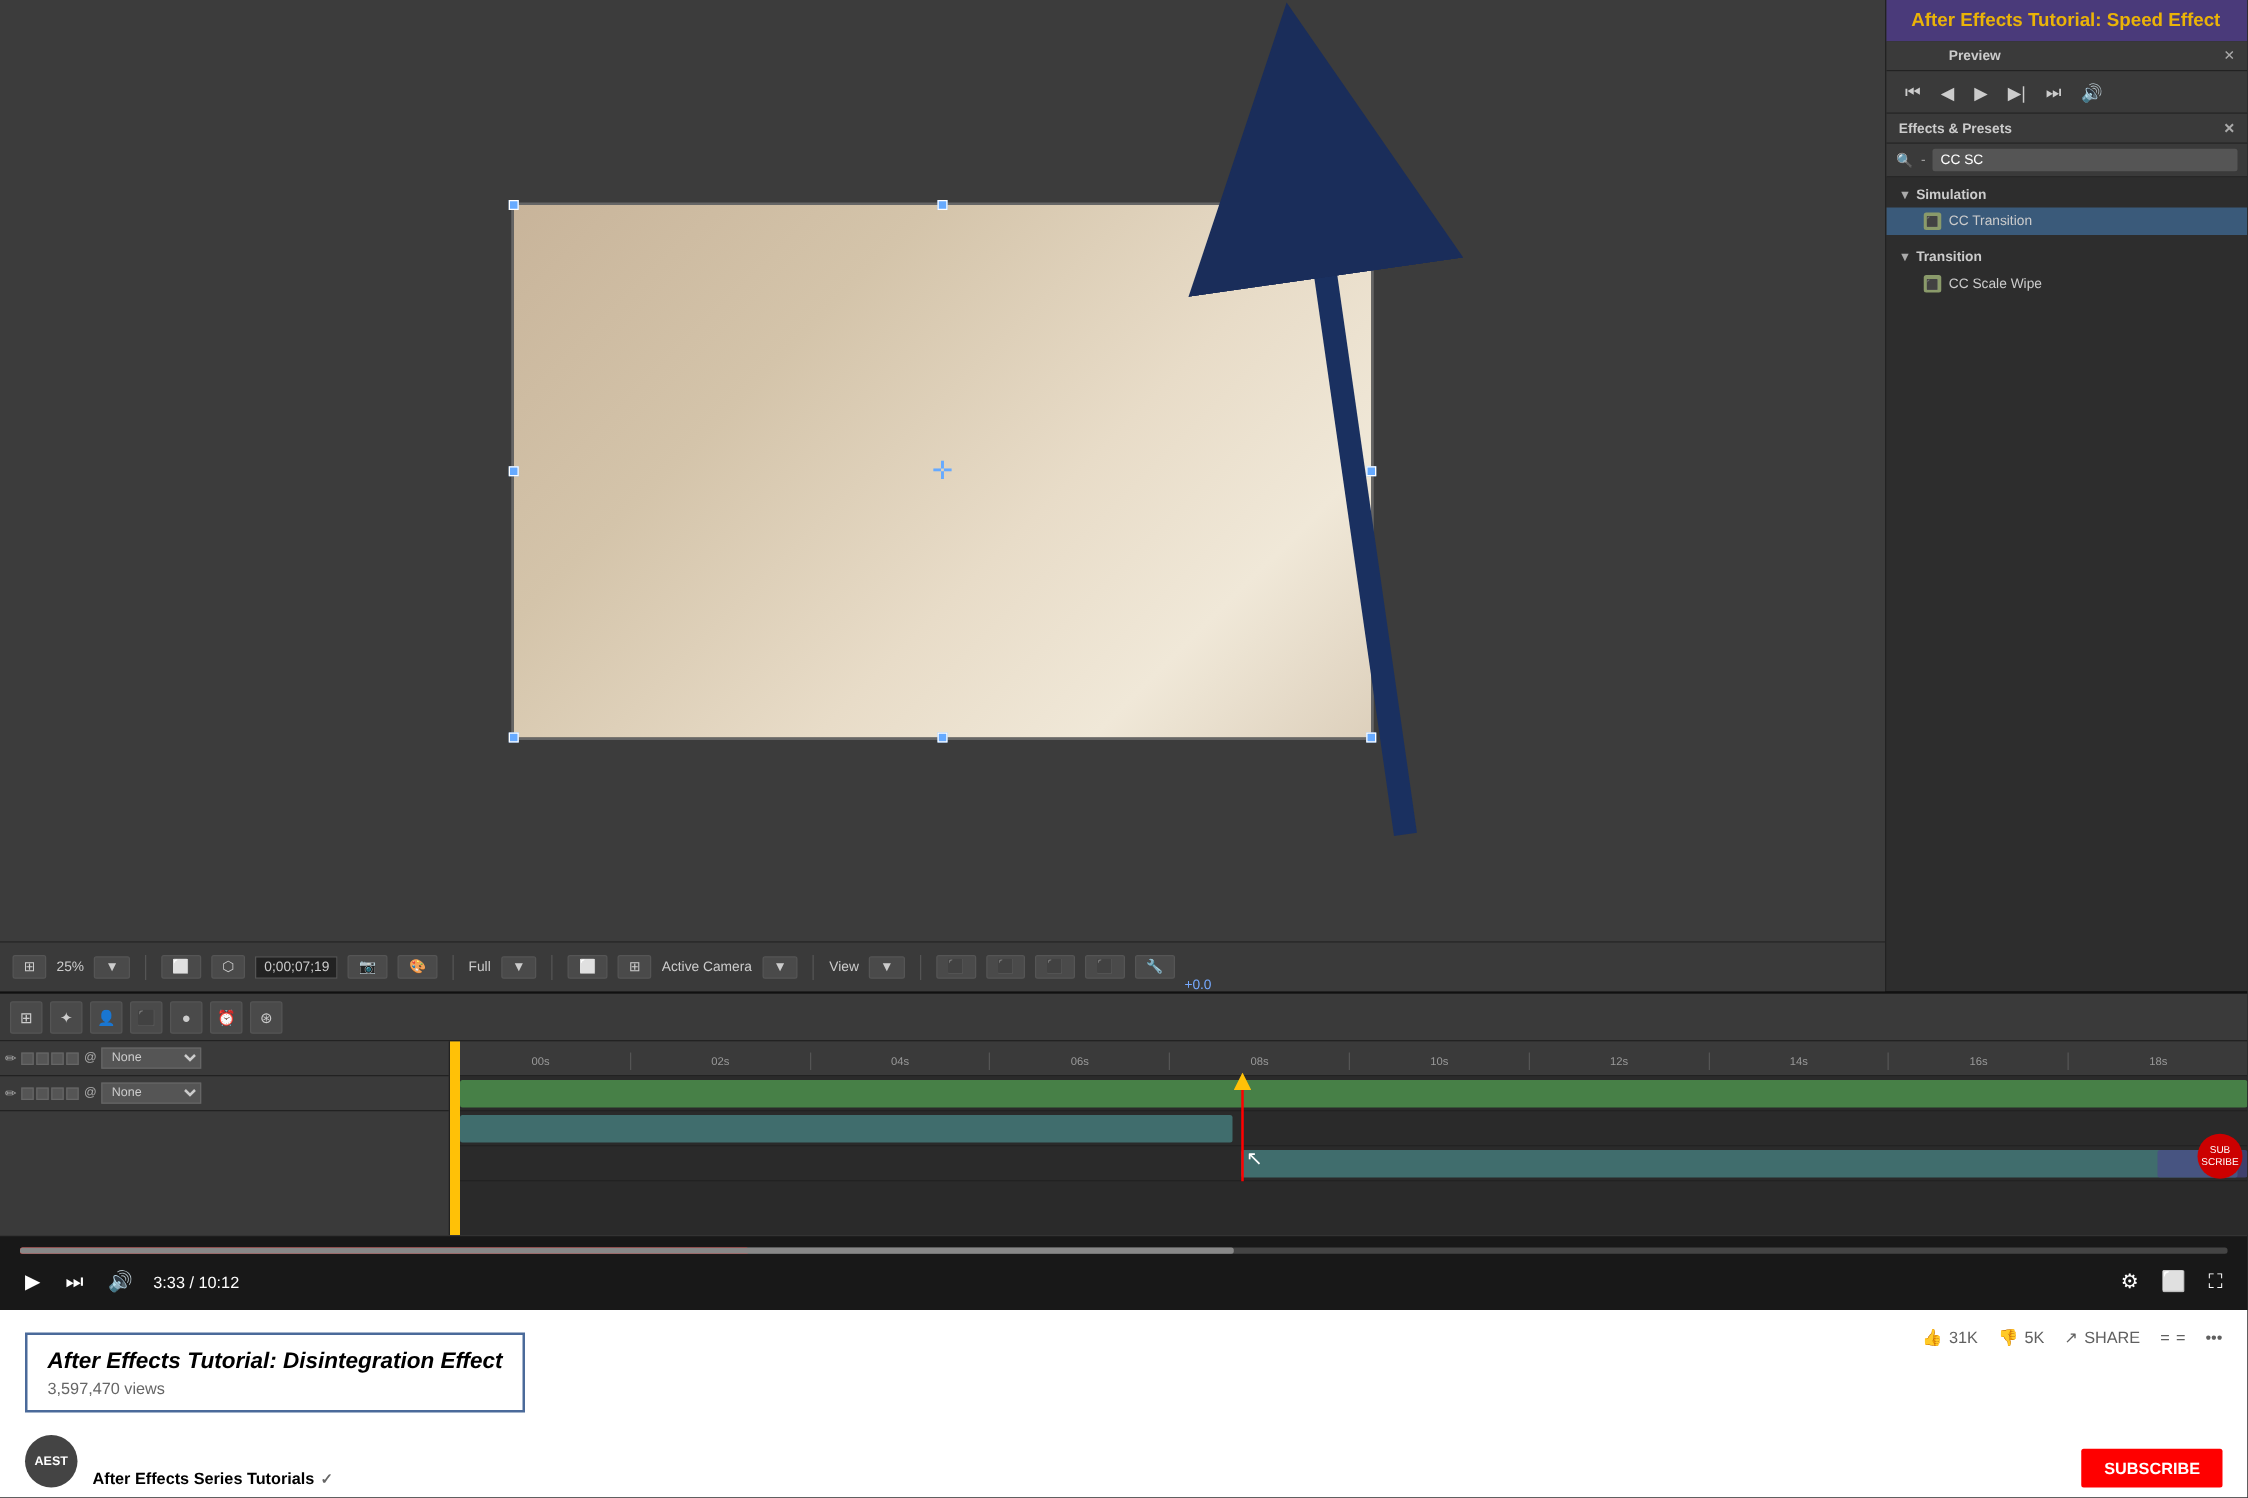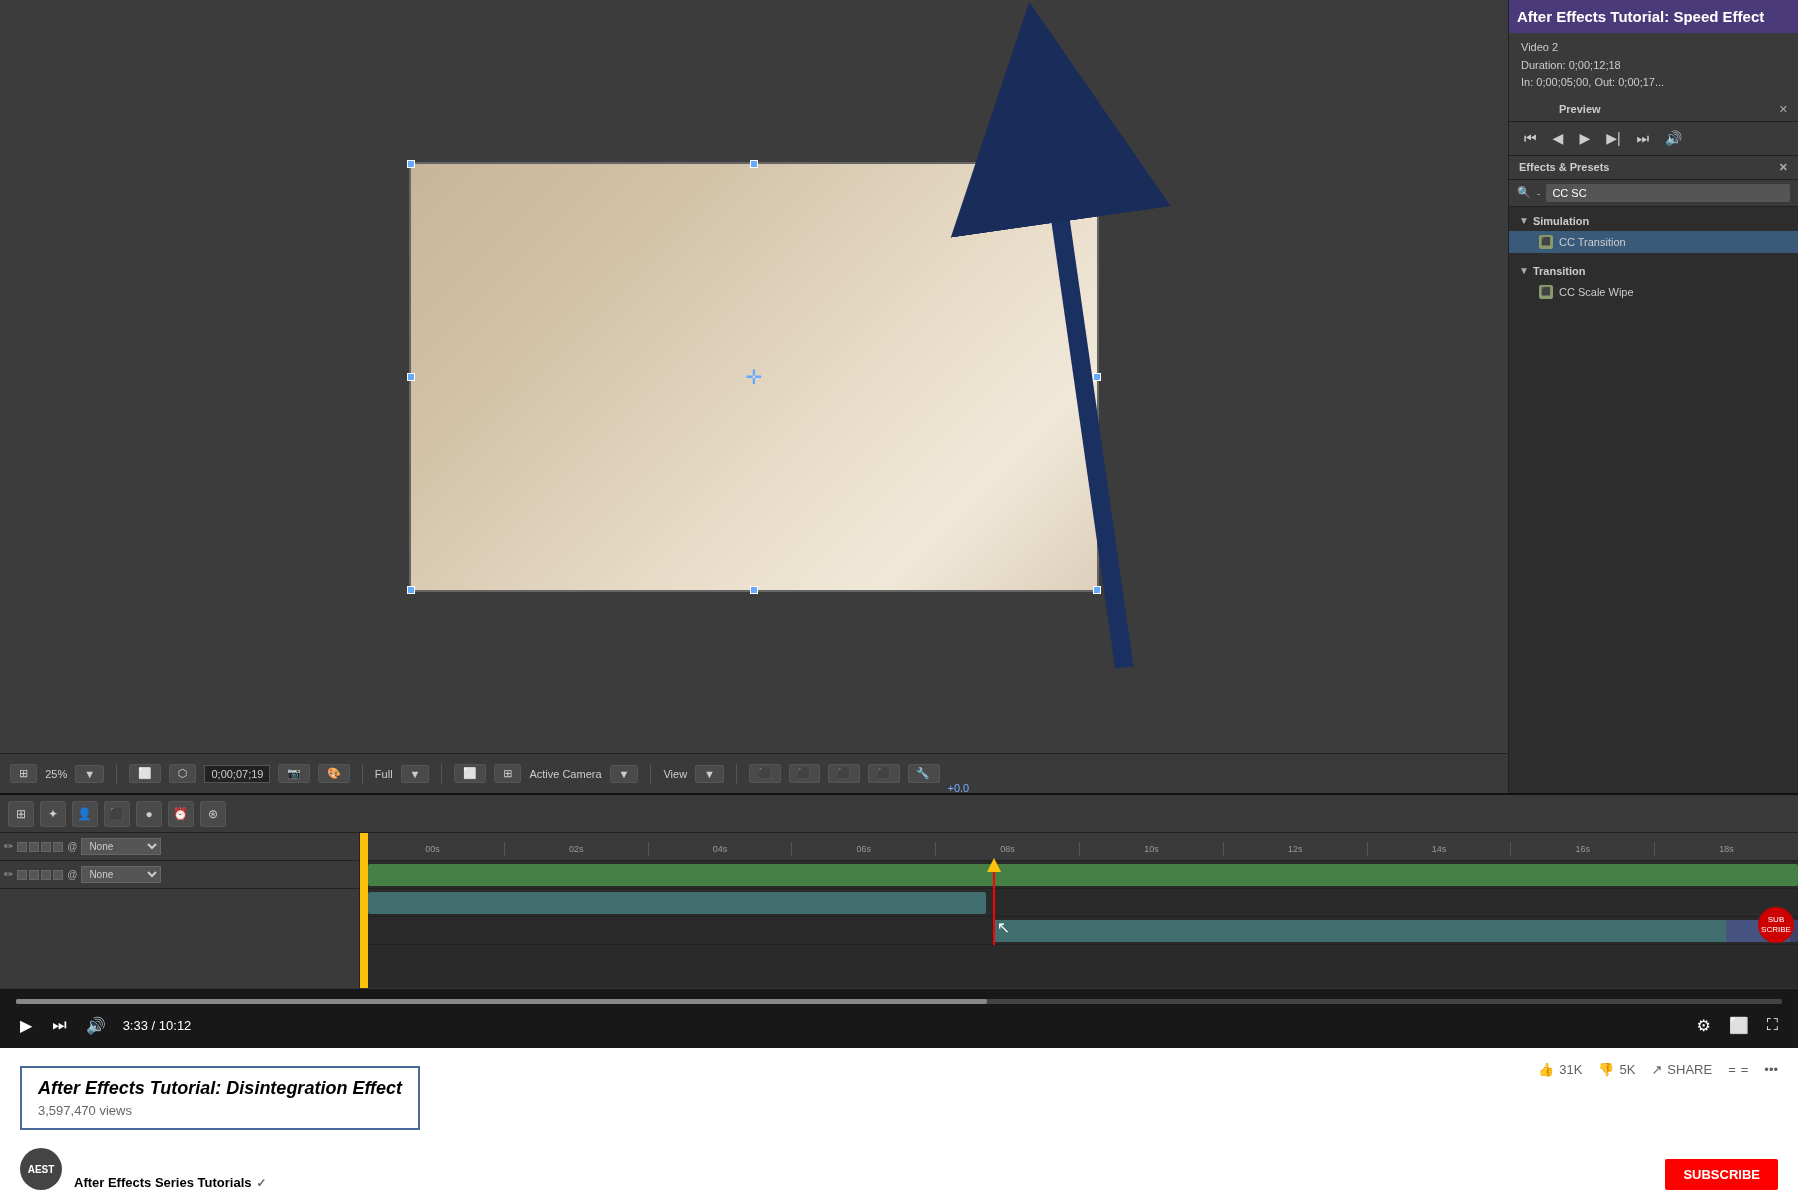"After Effects Tutorial: Speed Effect" .title-bar-dark { color: #ffffff -> #eab308; padding: 8px 8px -> 8px 20px }
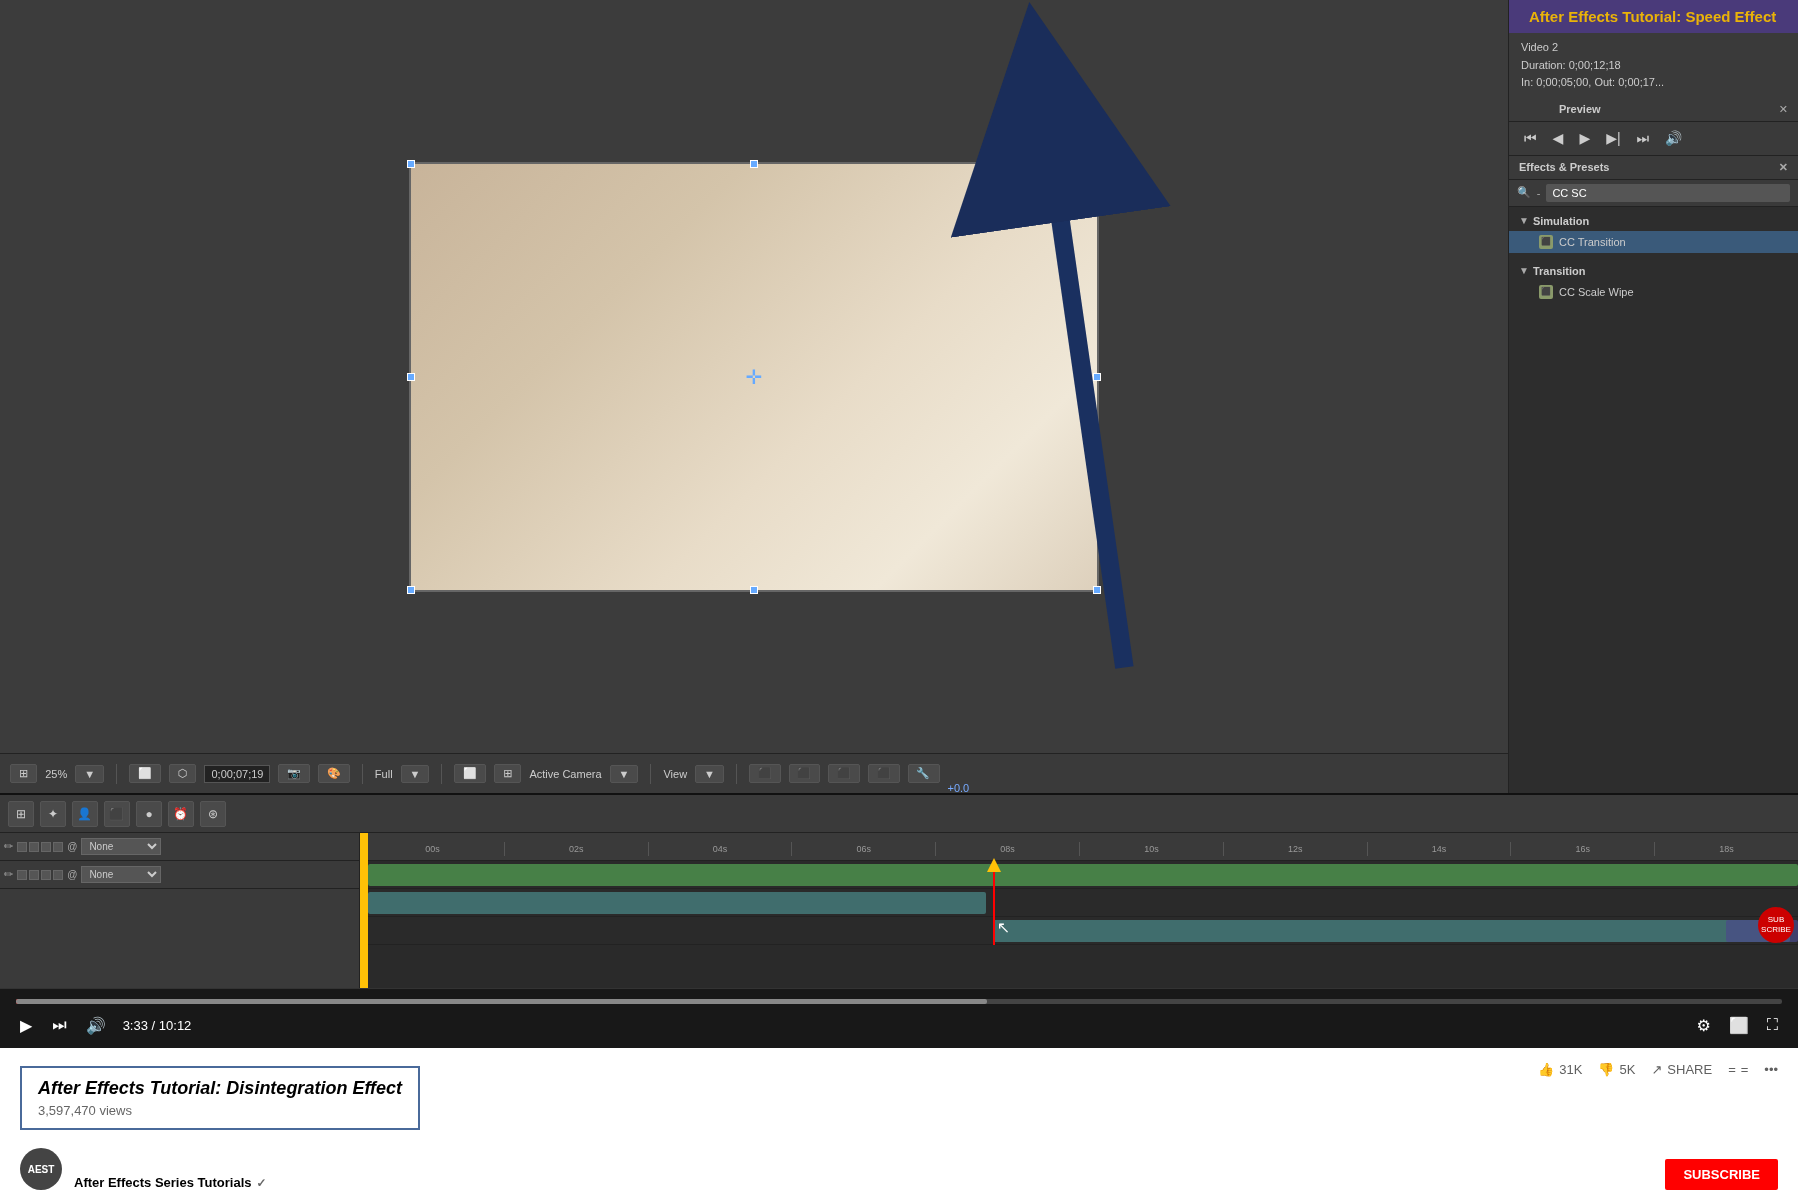"Video 2" div.video-info { html: <div> <div>Video 2</div> <div>Duration: 0;00;12;18</div> <div>In: 0;00;05;00, Out: 0;00;17...</div> </div> -> none }
